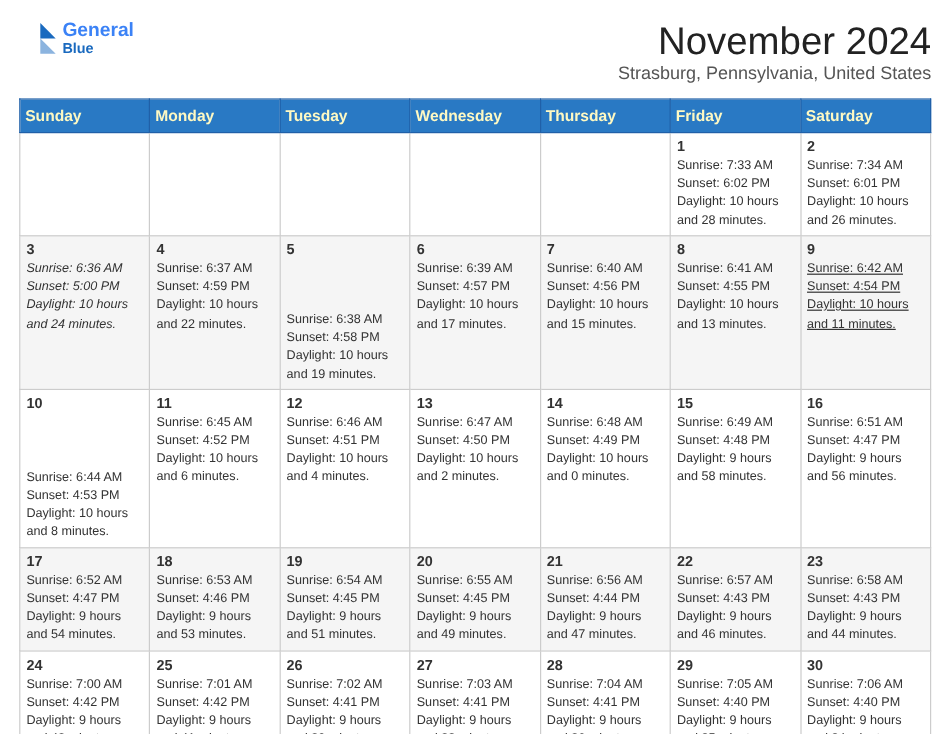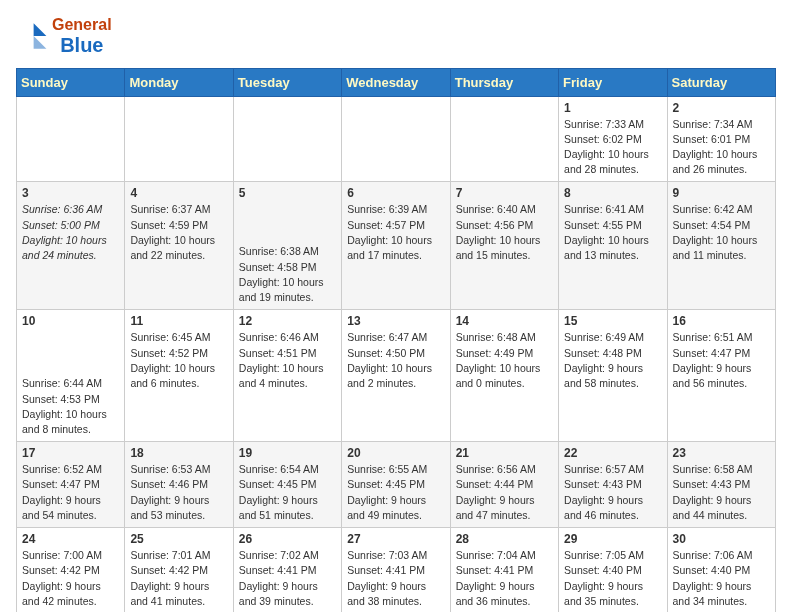"General" .logo-general { color: #c2410c -> #3b82f6 }
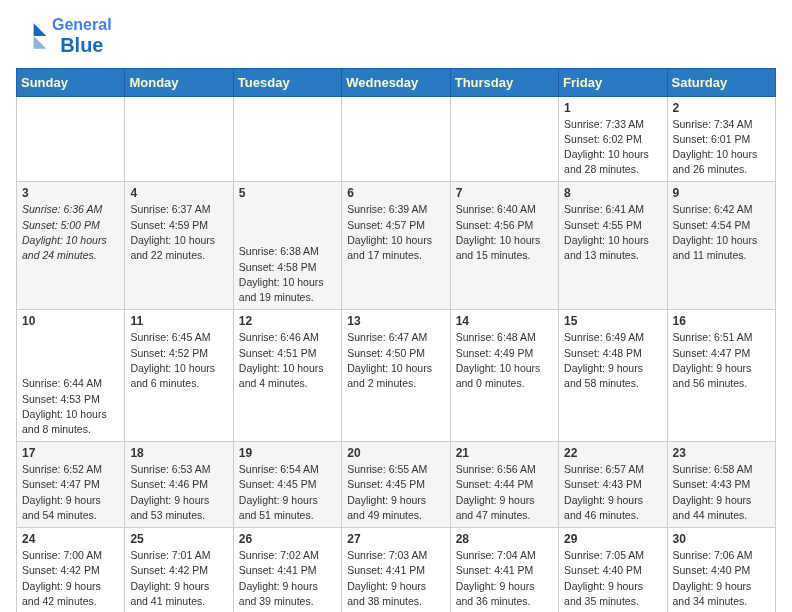"Blue" .logo-blue { font-size: 20px -> 12px; text-align: center -> none }
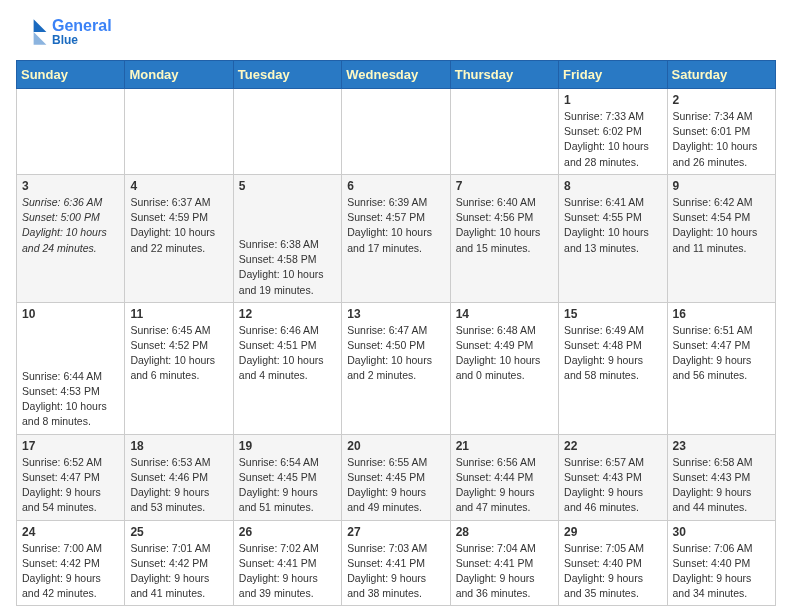"November 2024" div.month-title { html: none -> <div>November 2024</div> }
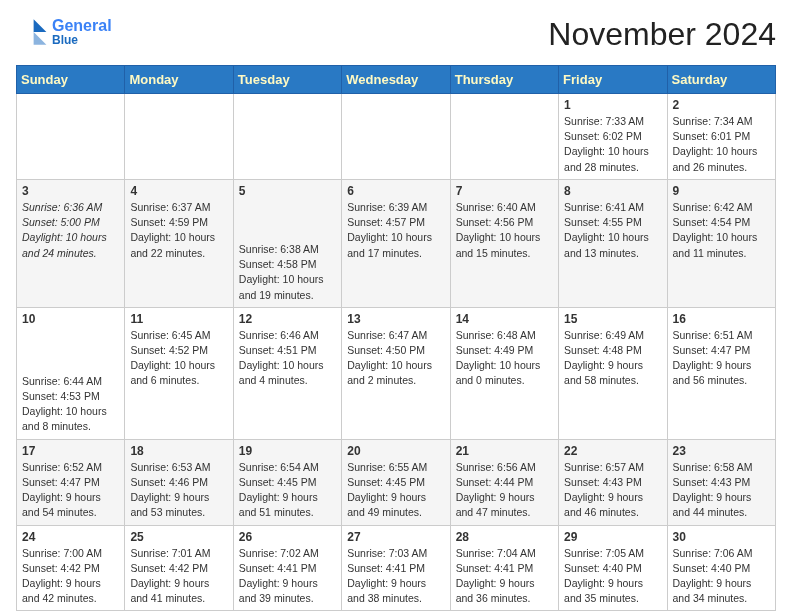"Strasburg, Pennsylvania, United States" div.location-title { html: none -> <div>Strasburg, Pennsylvania, United States</div> }
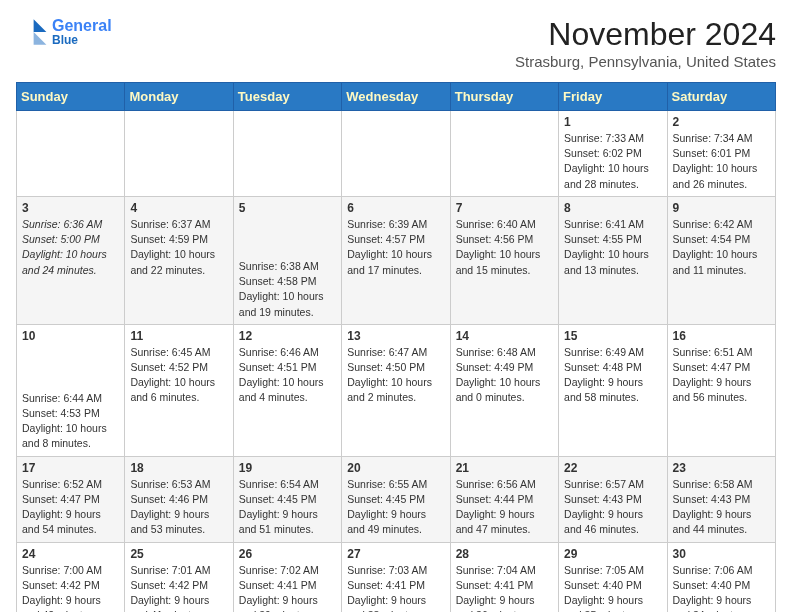"Sunrise: 6:42 AM" div.day-info { text-decoration: none -> underline }
